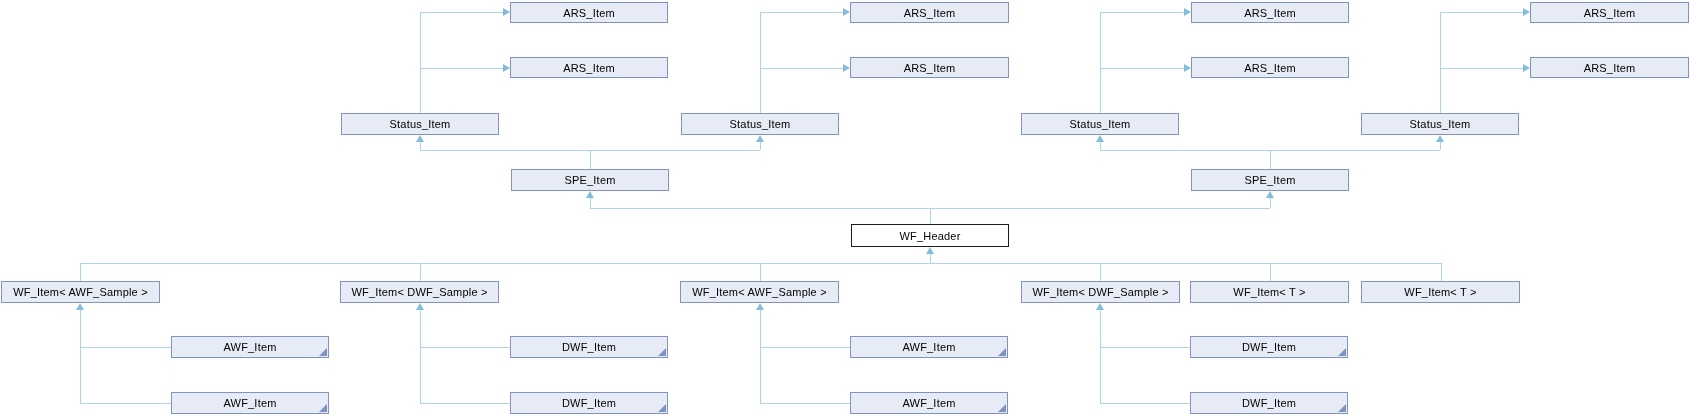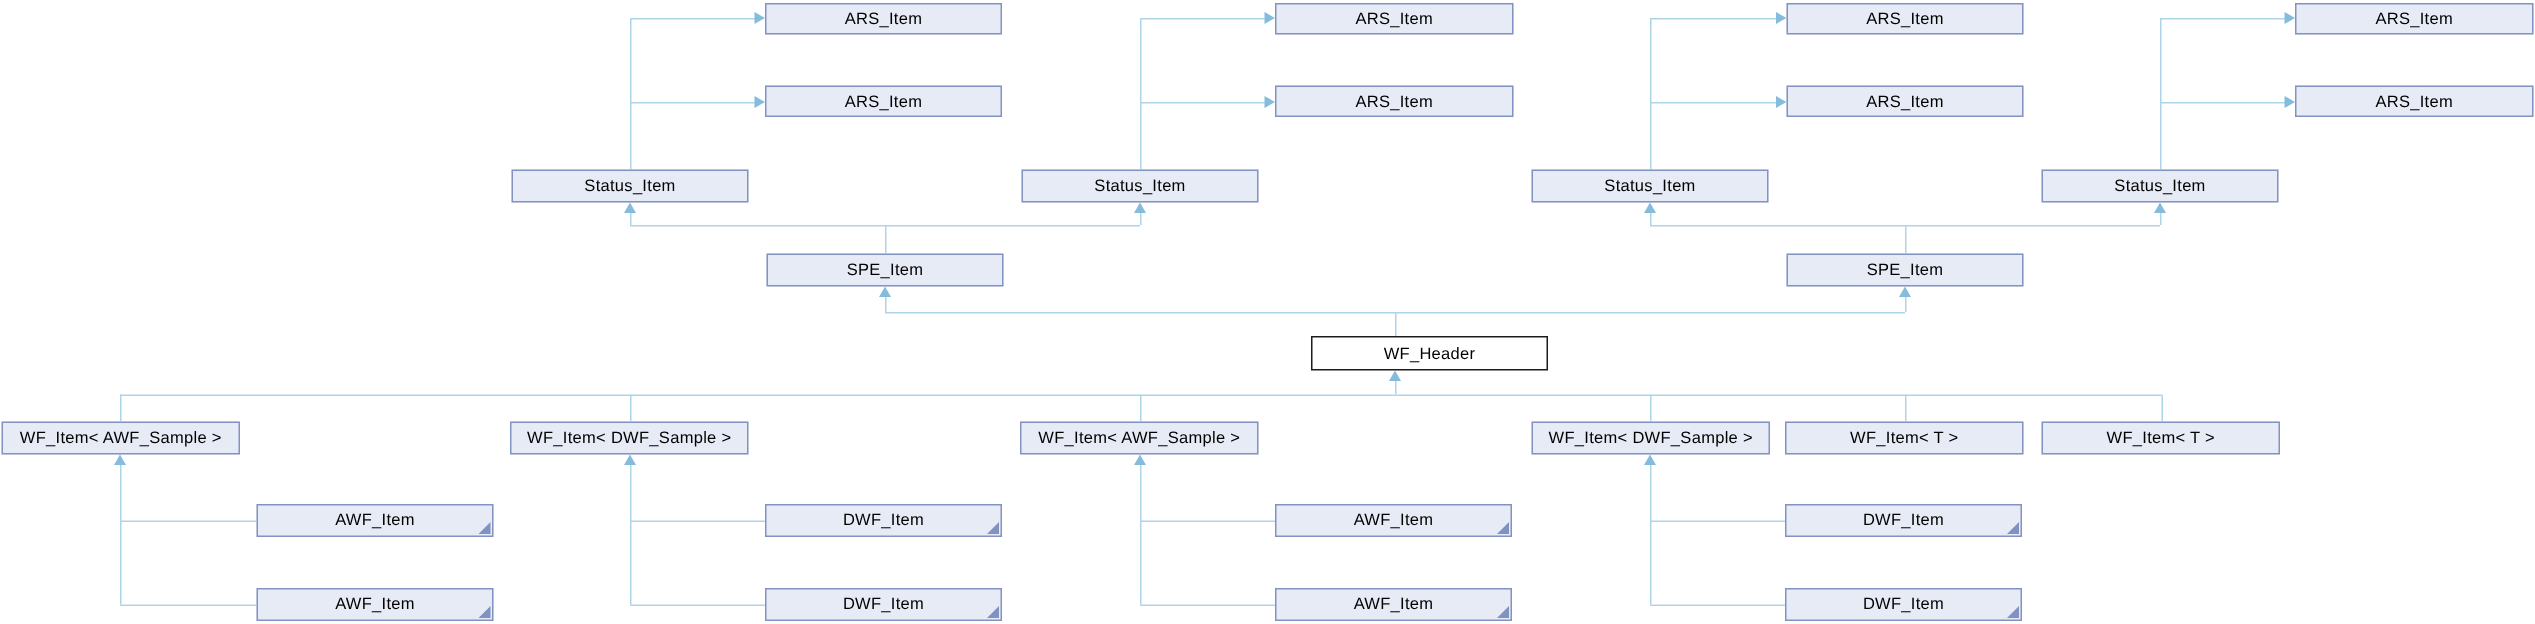"WF_Header" div.node { left: 874px -> 851px }
